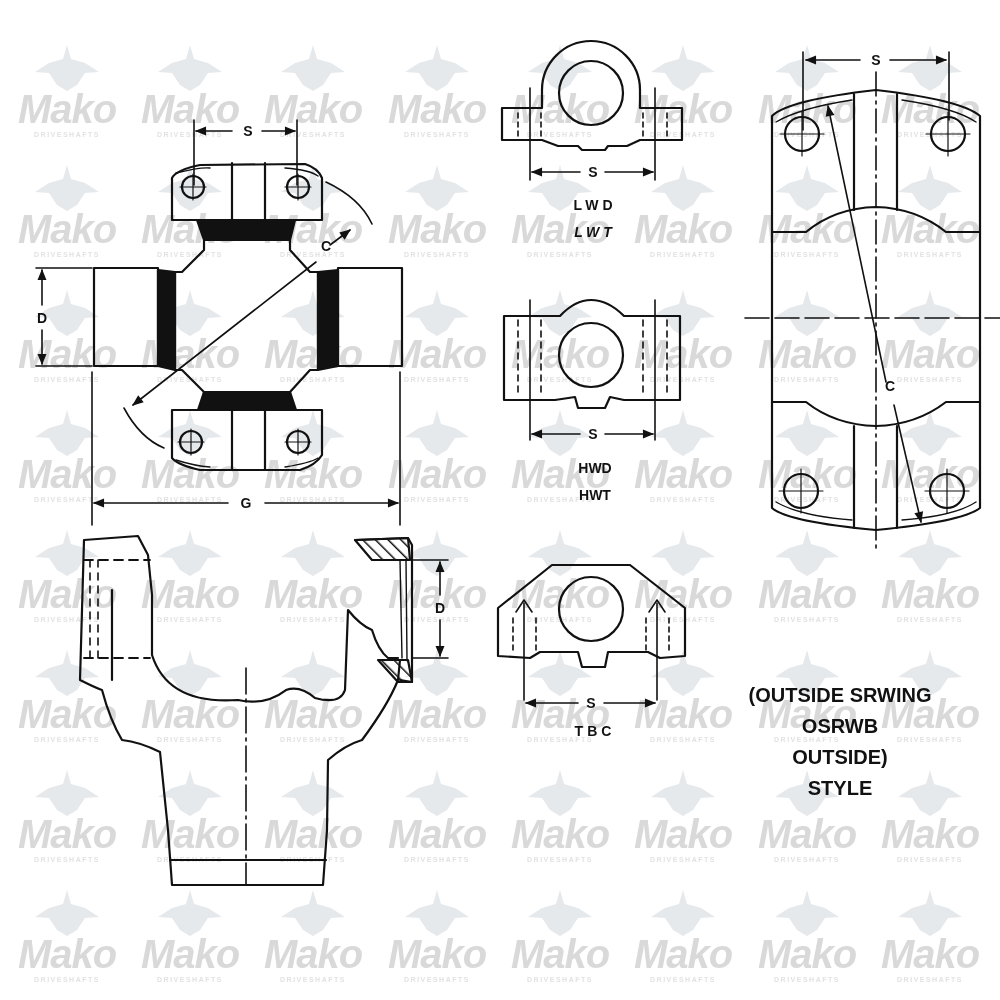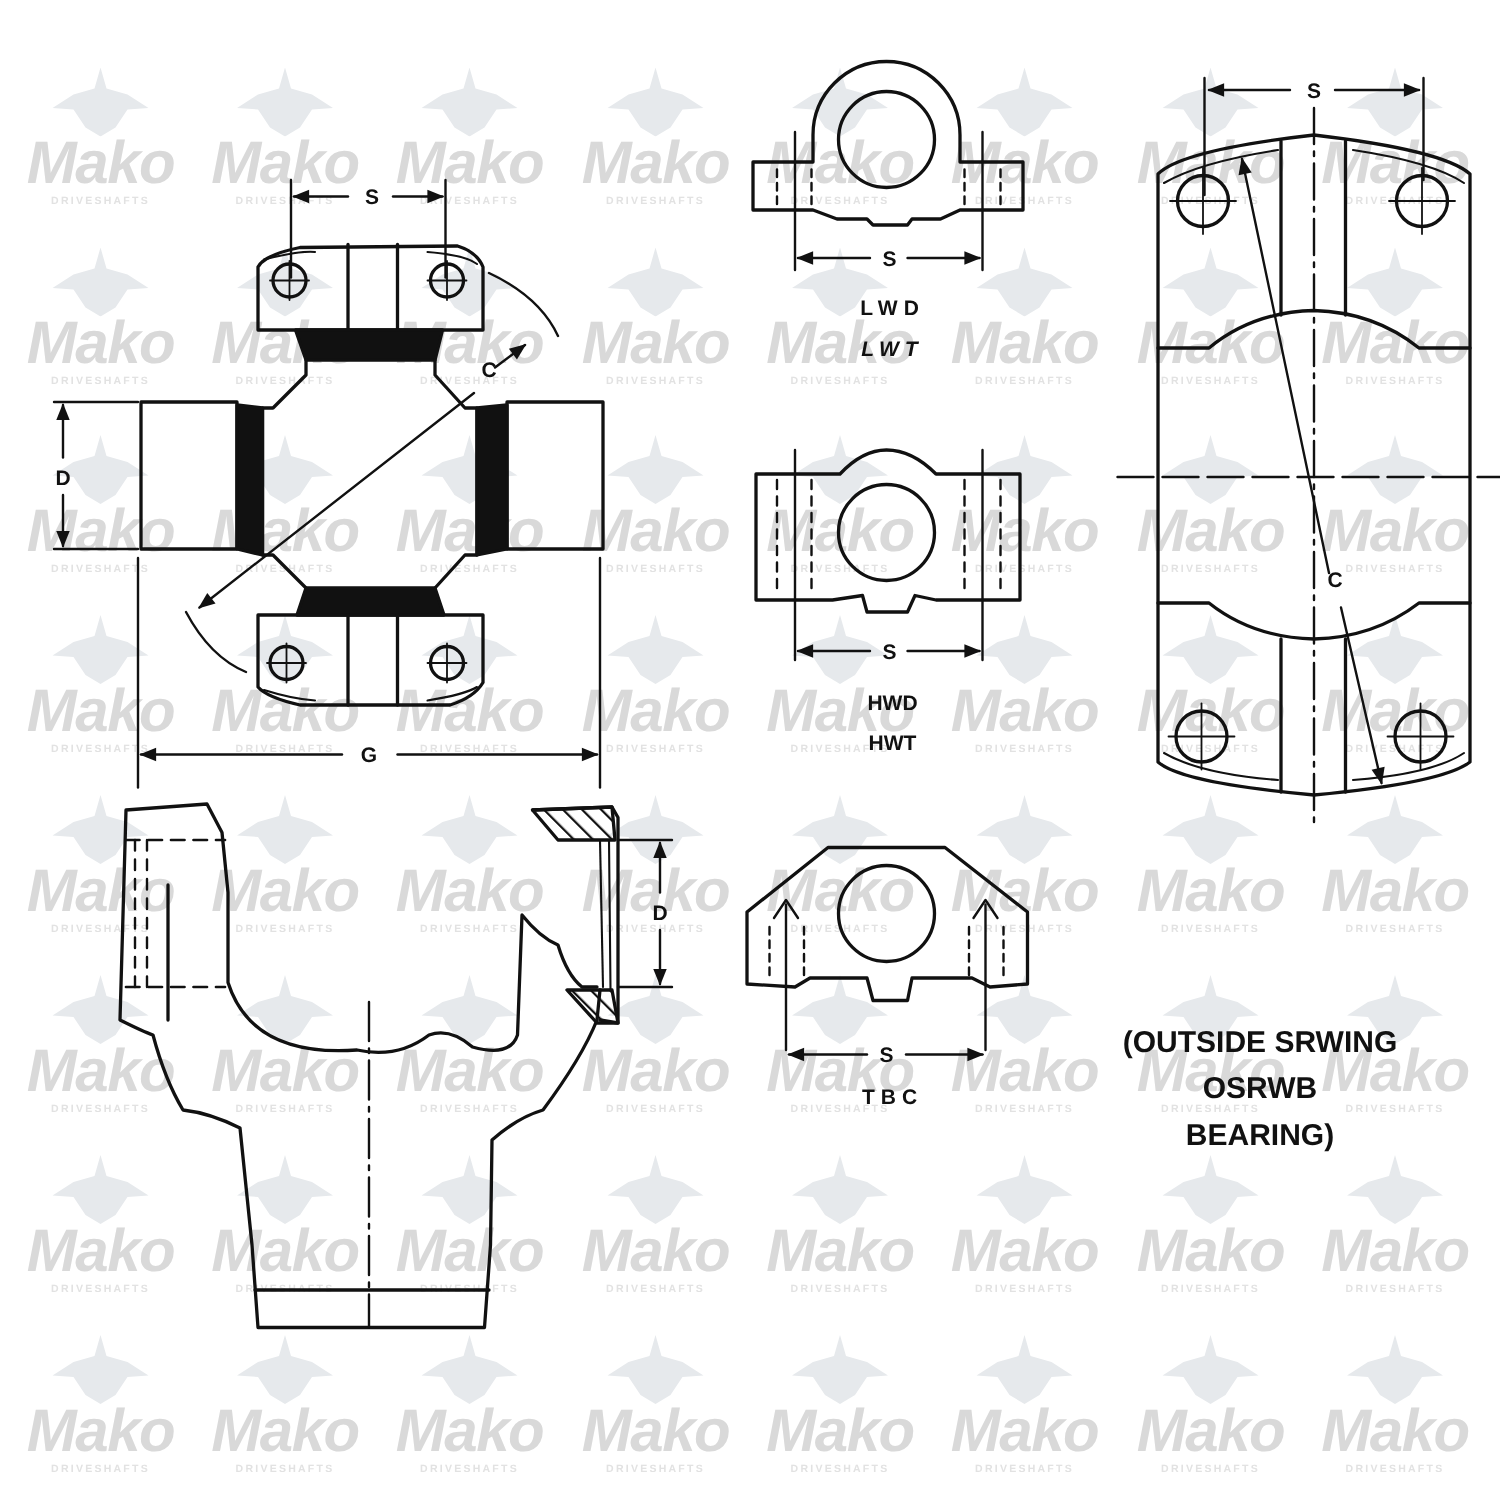"BEARING)" div { text: BEARING -> OUTSIDE }
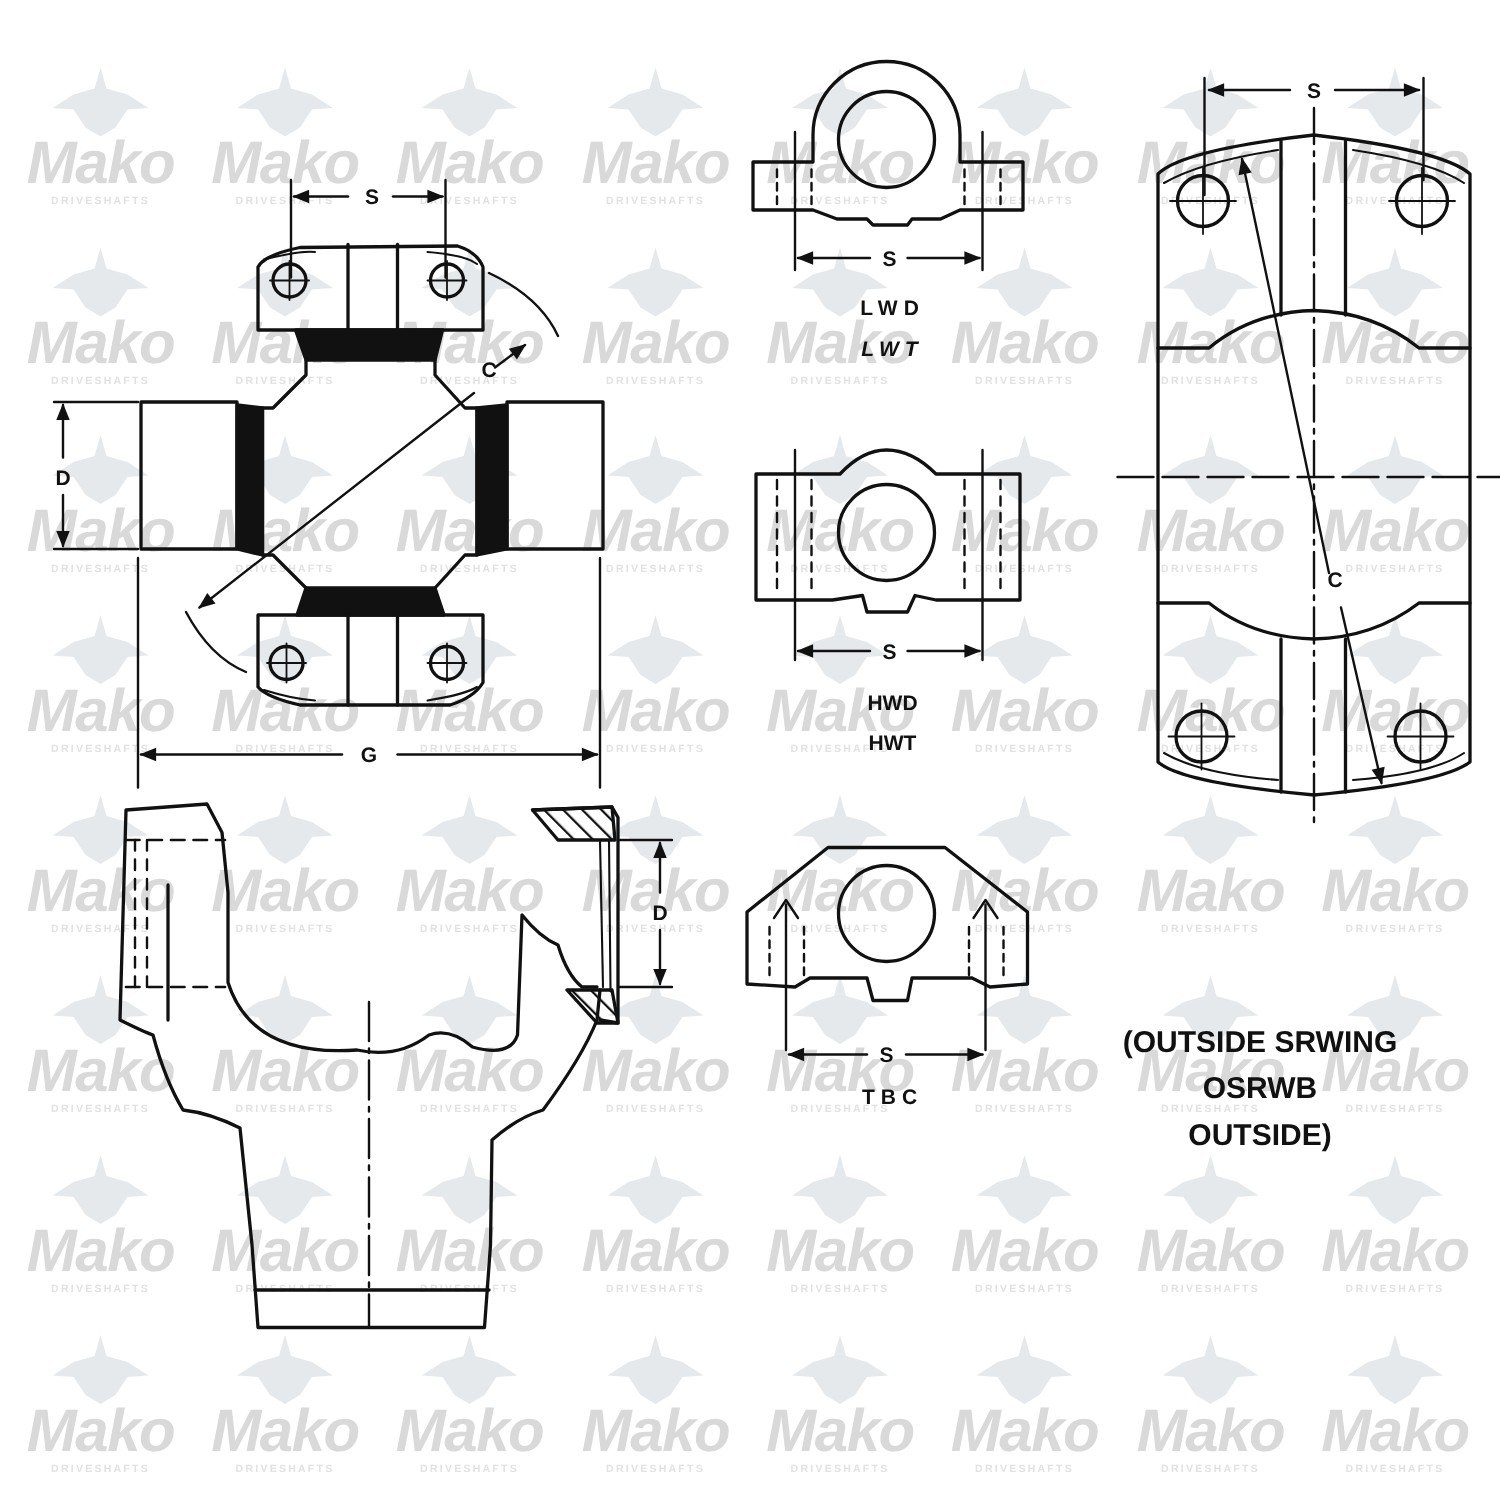"STYLE" div { html: none -> <div>STYLE</div> }
